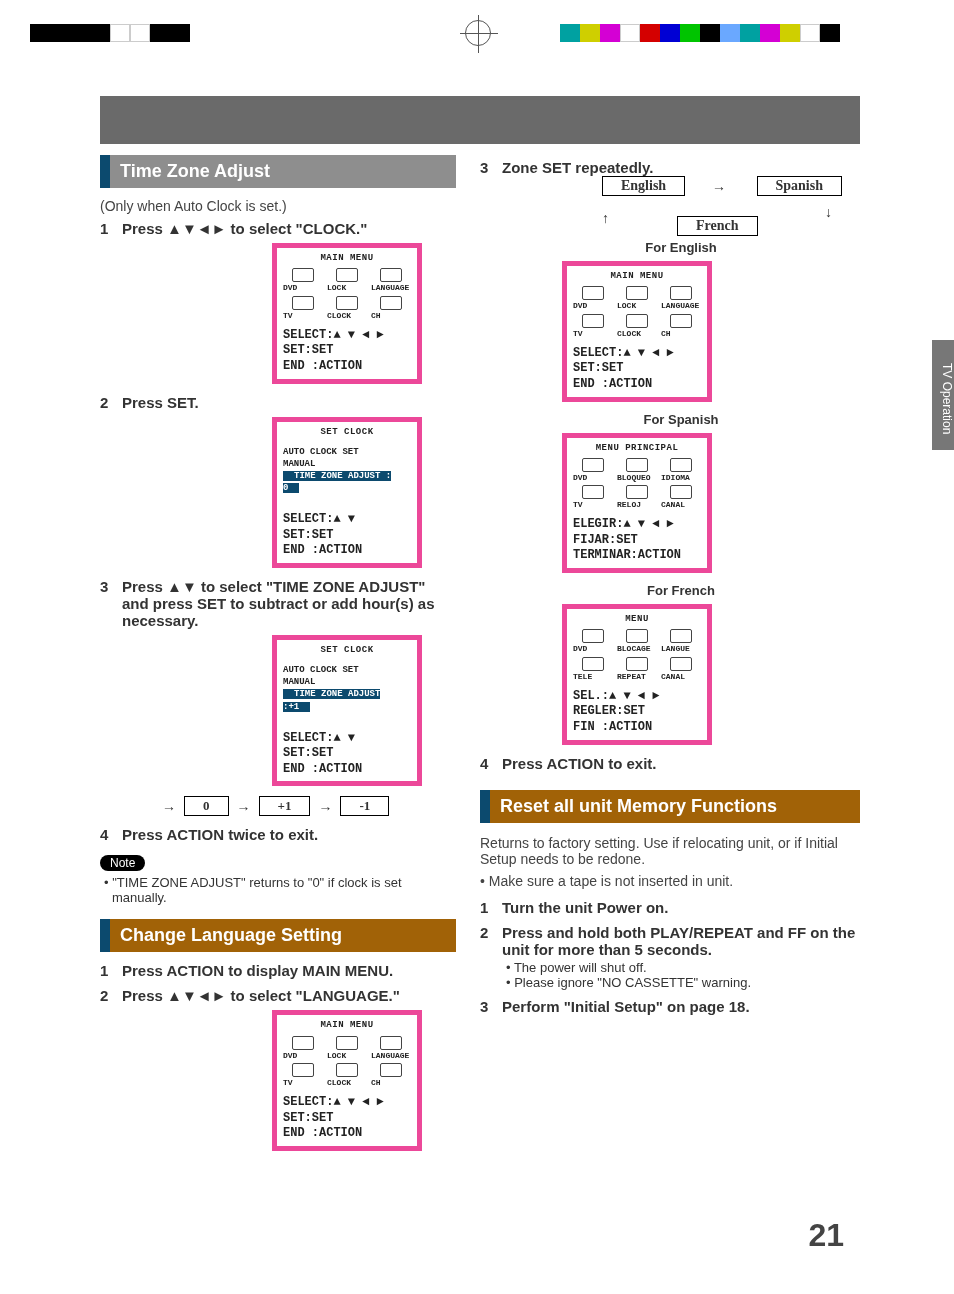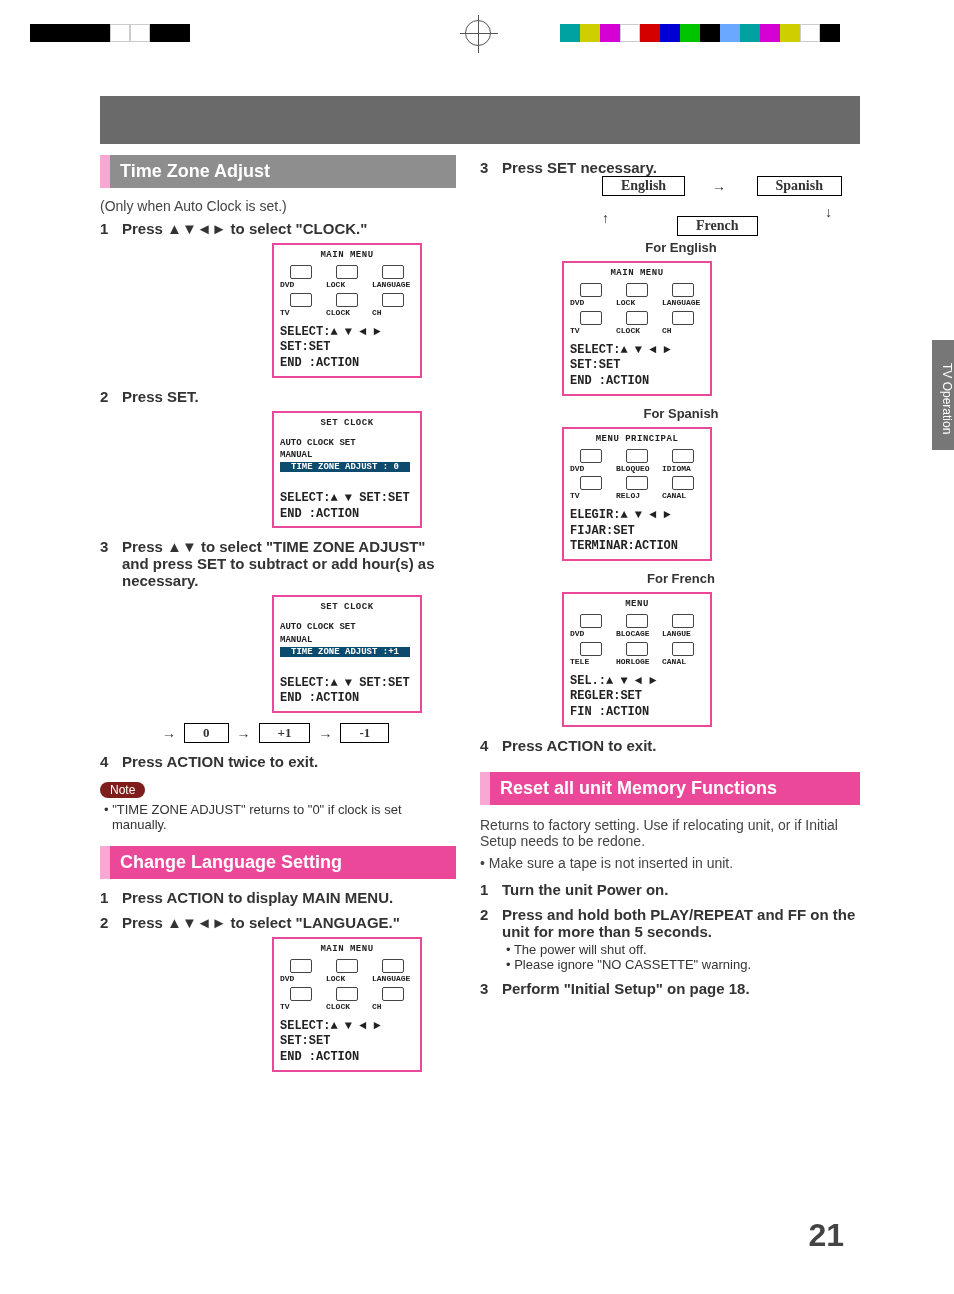"Time Zone Adjust" .sec-head { border-left: 10px solid #f9a8d4 -> 10px solid #0c4a6e }
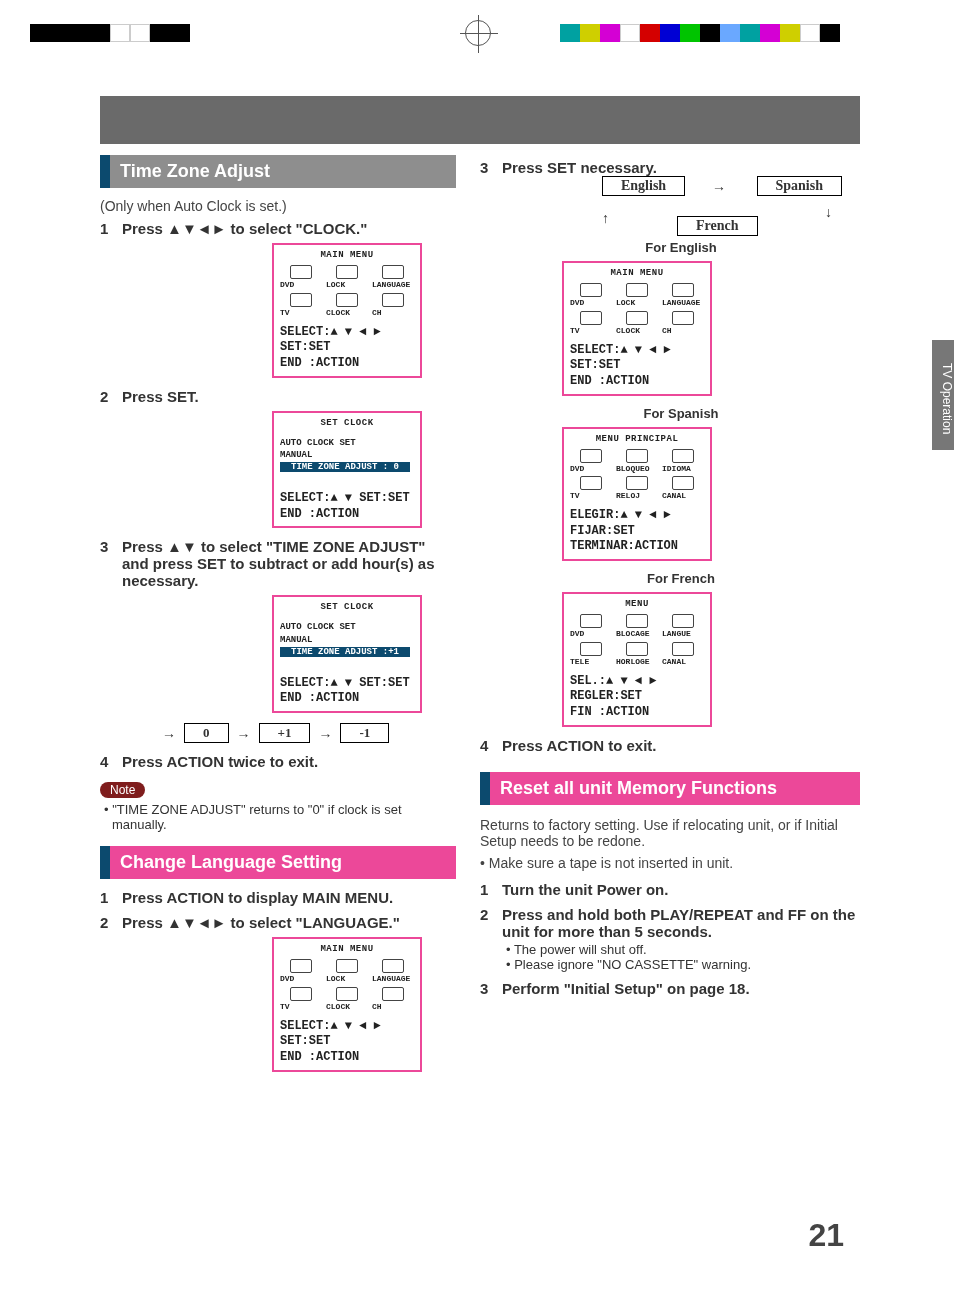"Press SET necessary." span { text: Press SET necessary -> Zone SET repeatedly }
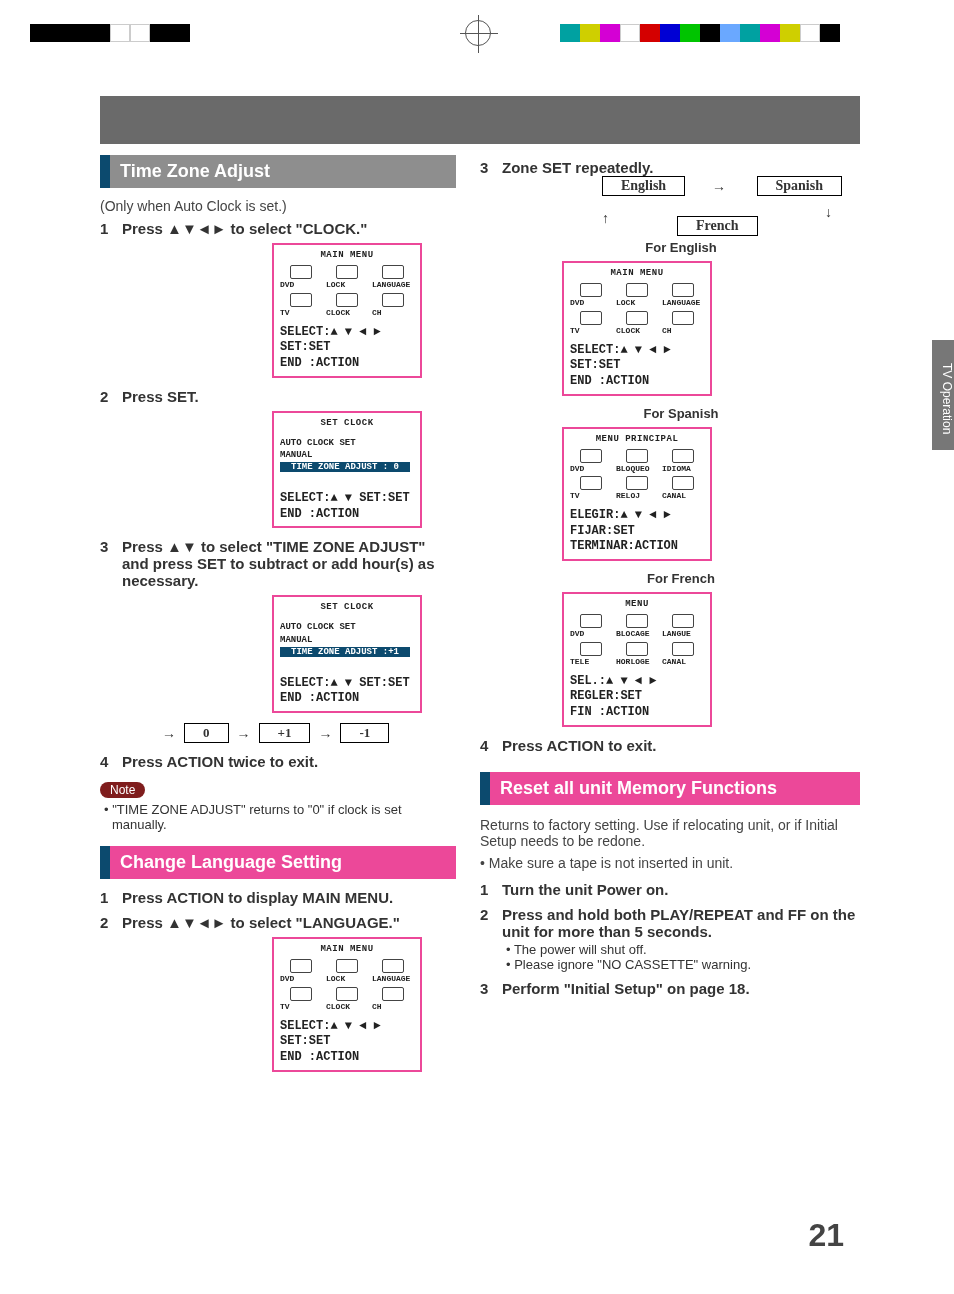"MAIN MENU" .screen { border: 2px solid #ec4899 -> 5px solid #ec4899 }
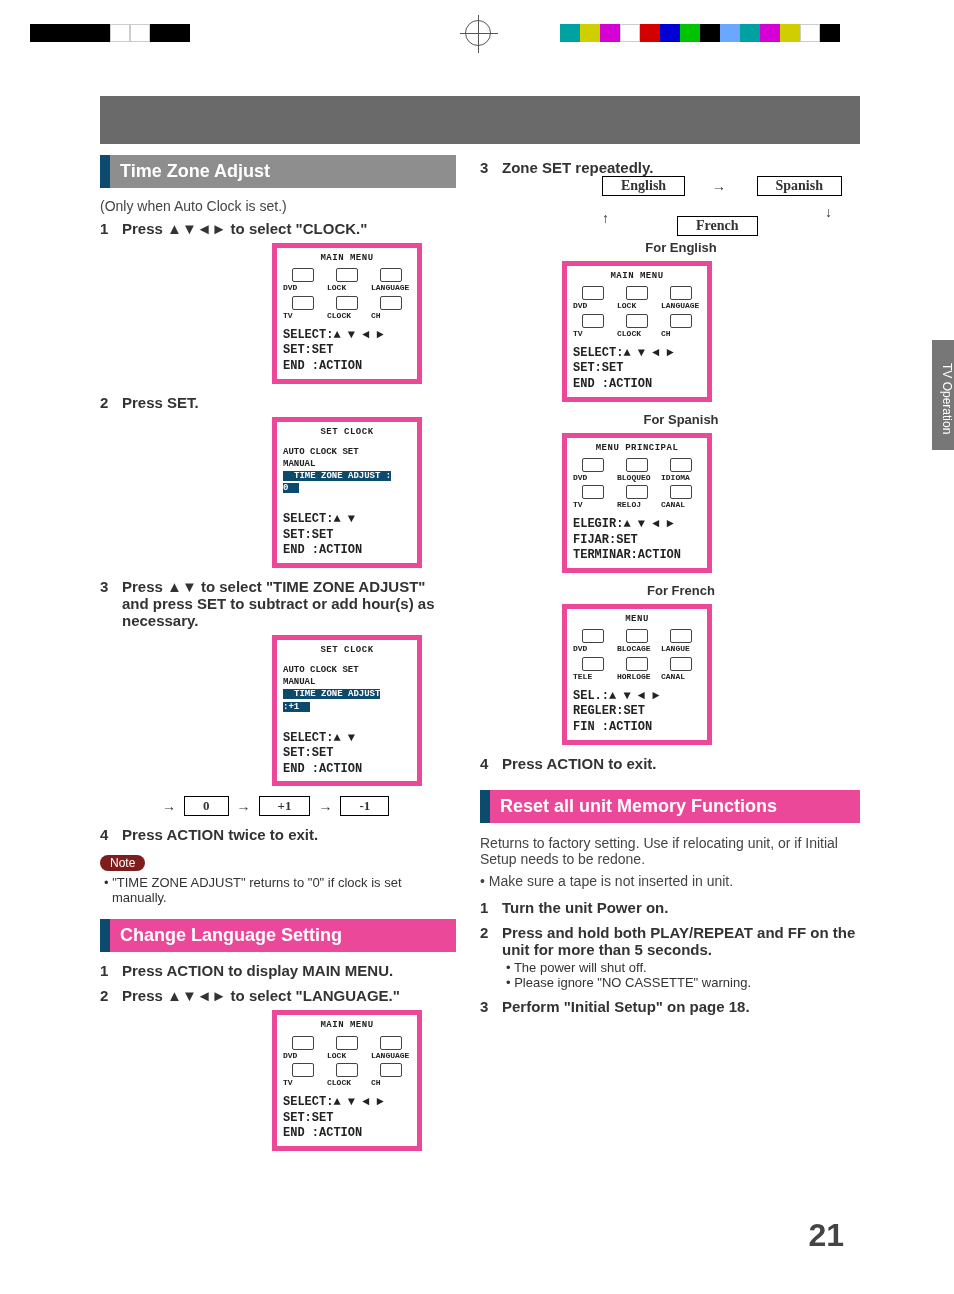"HORLOGE" span { text: HORLOGE -> REPEAT }
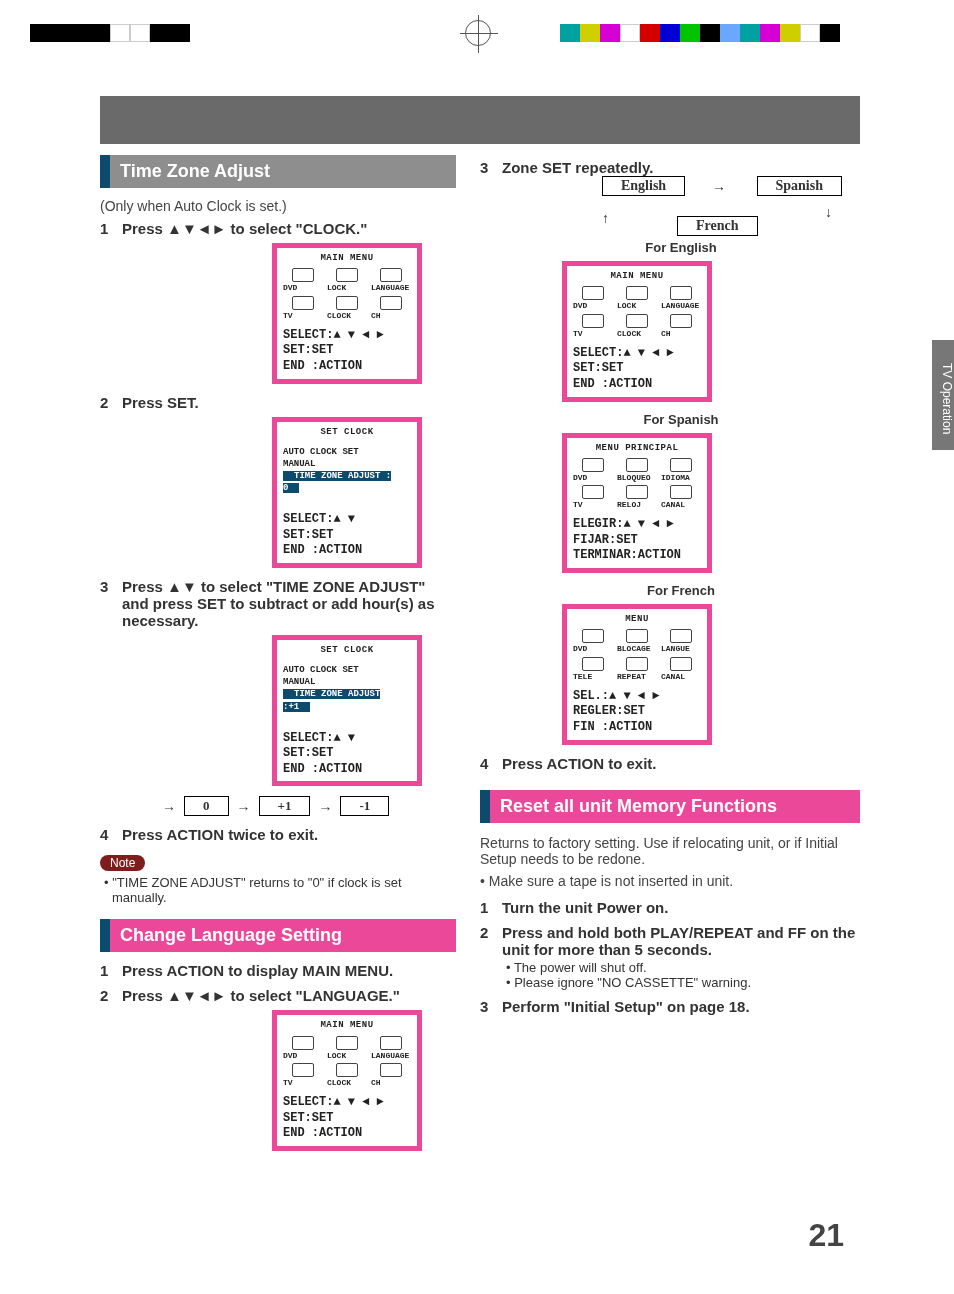"Reset all unit Memory Functions" .sec-head.light { background: #ec4899 -> #a16207 }
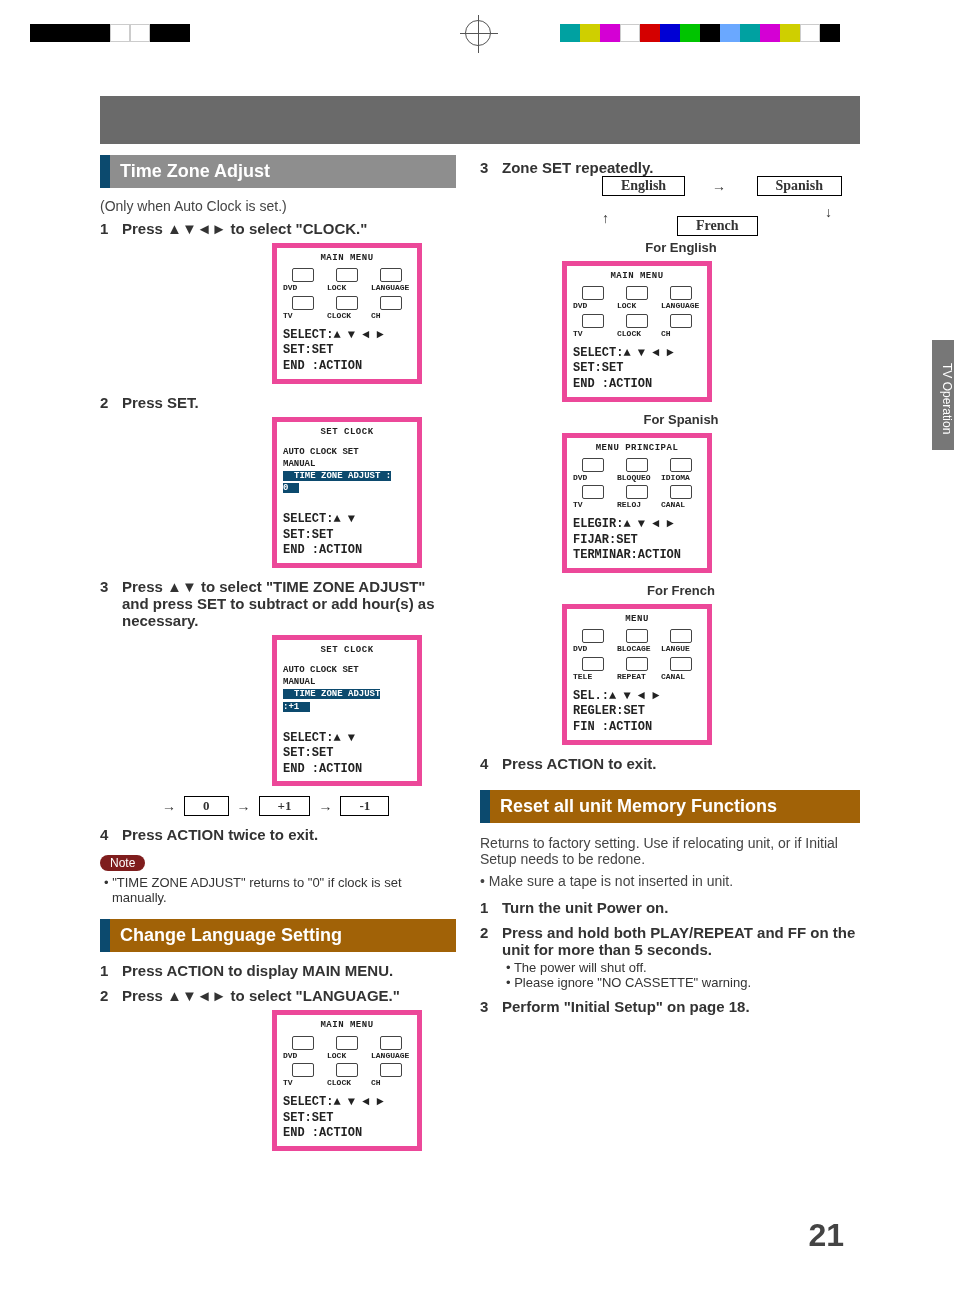"Note" .note-pill { background: #7f1d1d -> #000000 }
